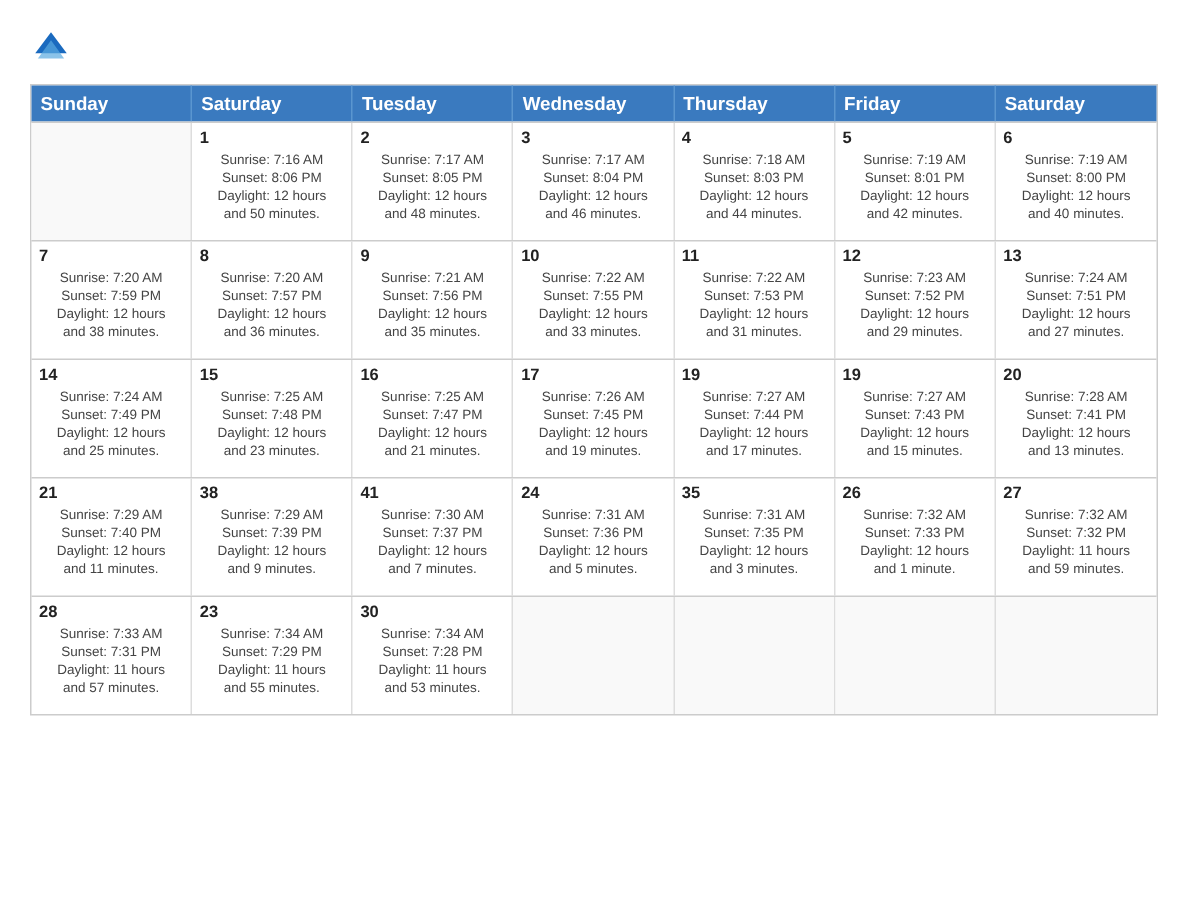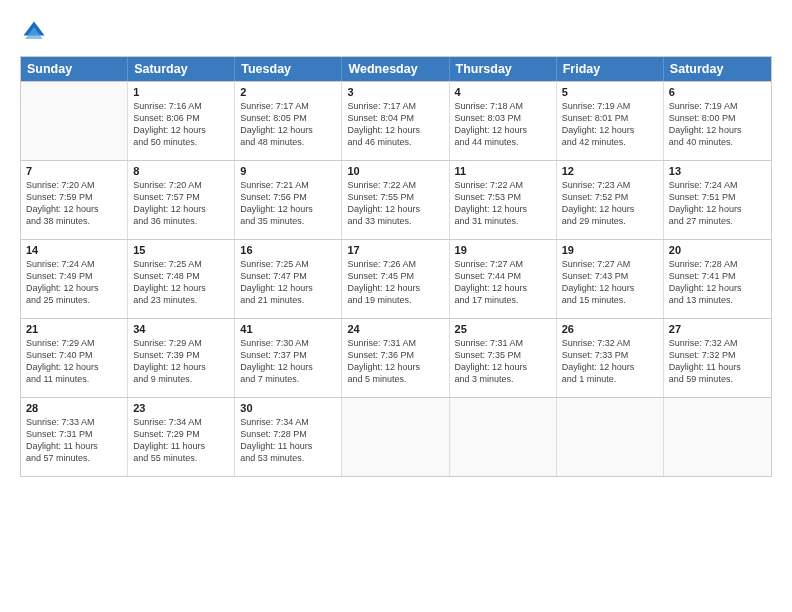"Sunrise: 7:16 AM" .cell-info { text-align: none -> center }
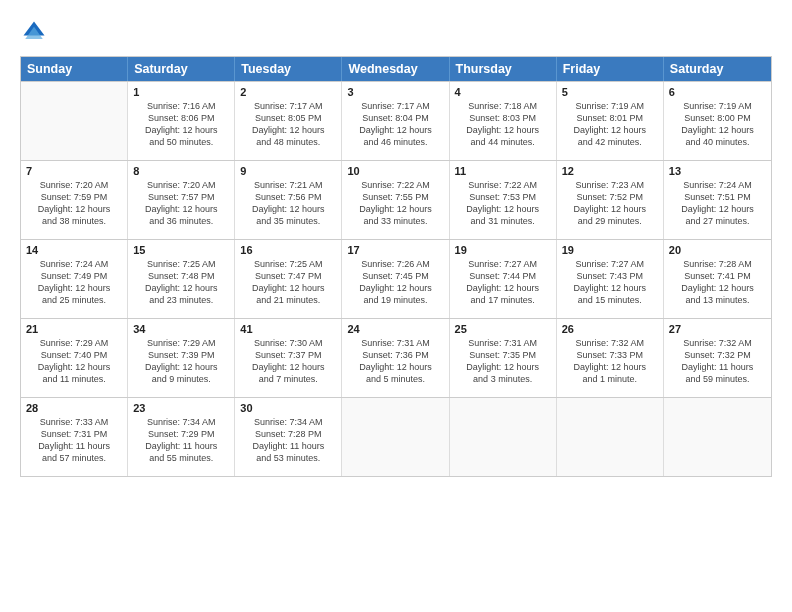"34" span.day-num { text: 34 -> 38 }
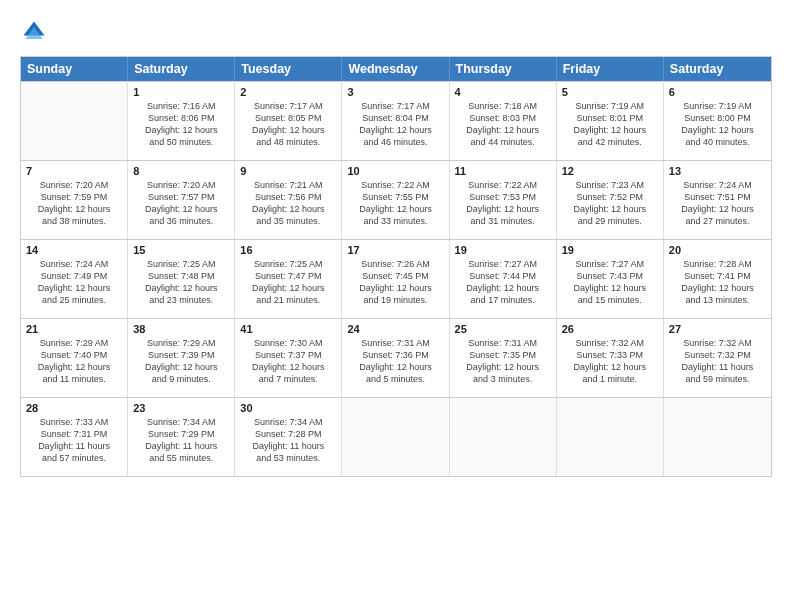"25" span.day-num { text: 25 -> 35 }
